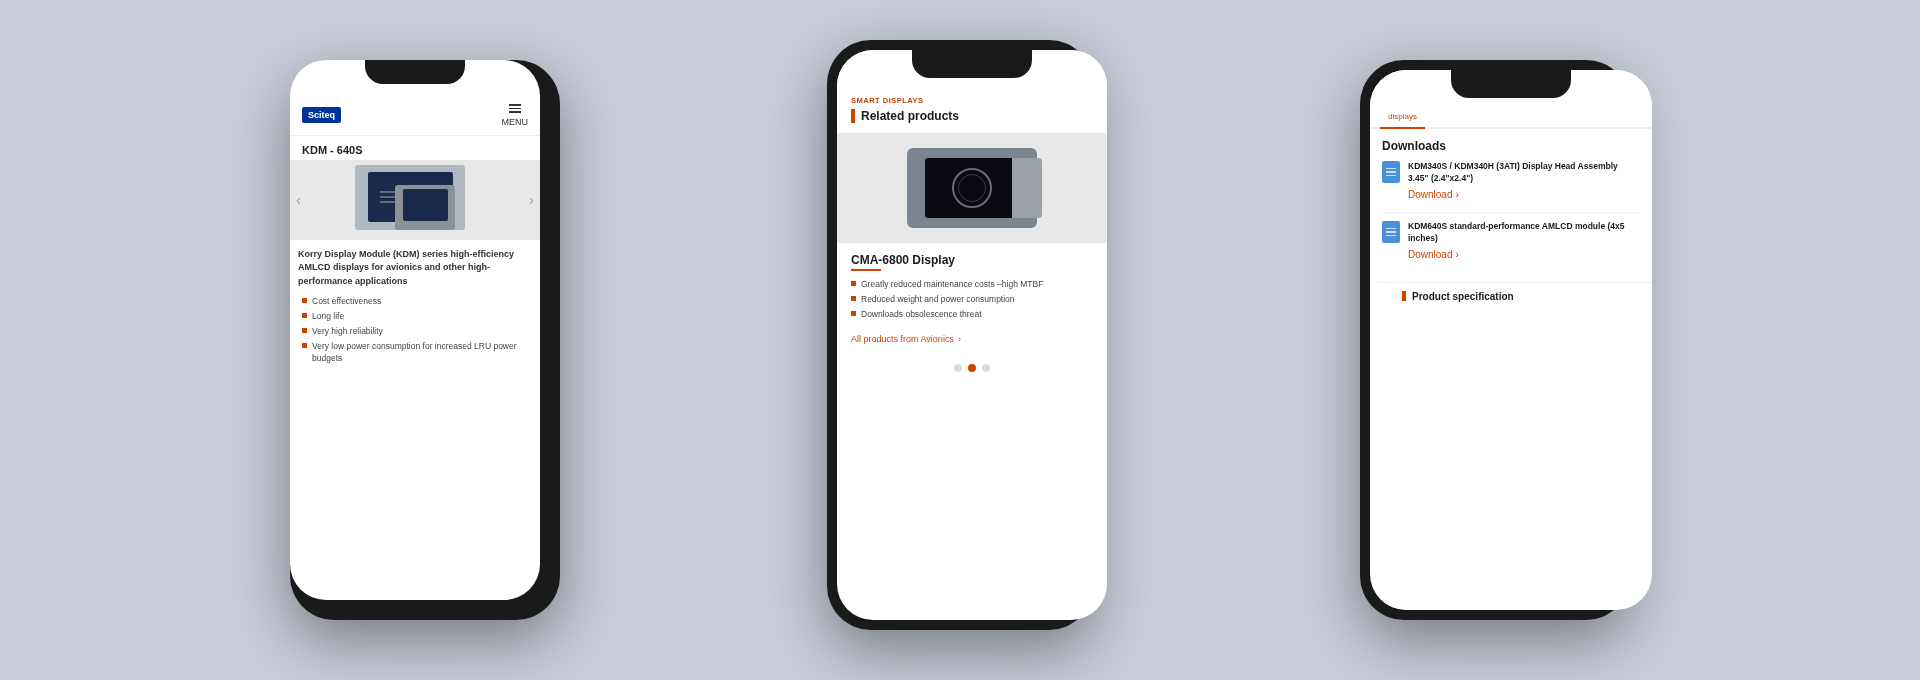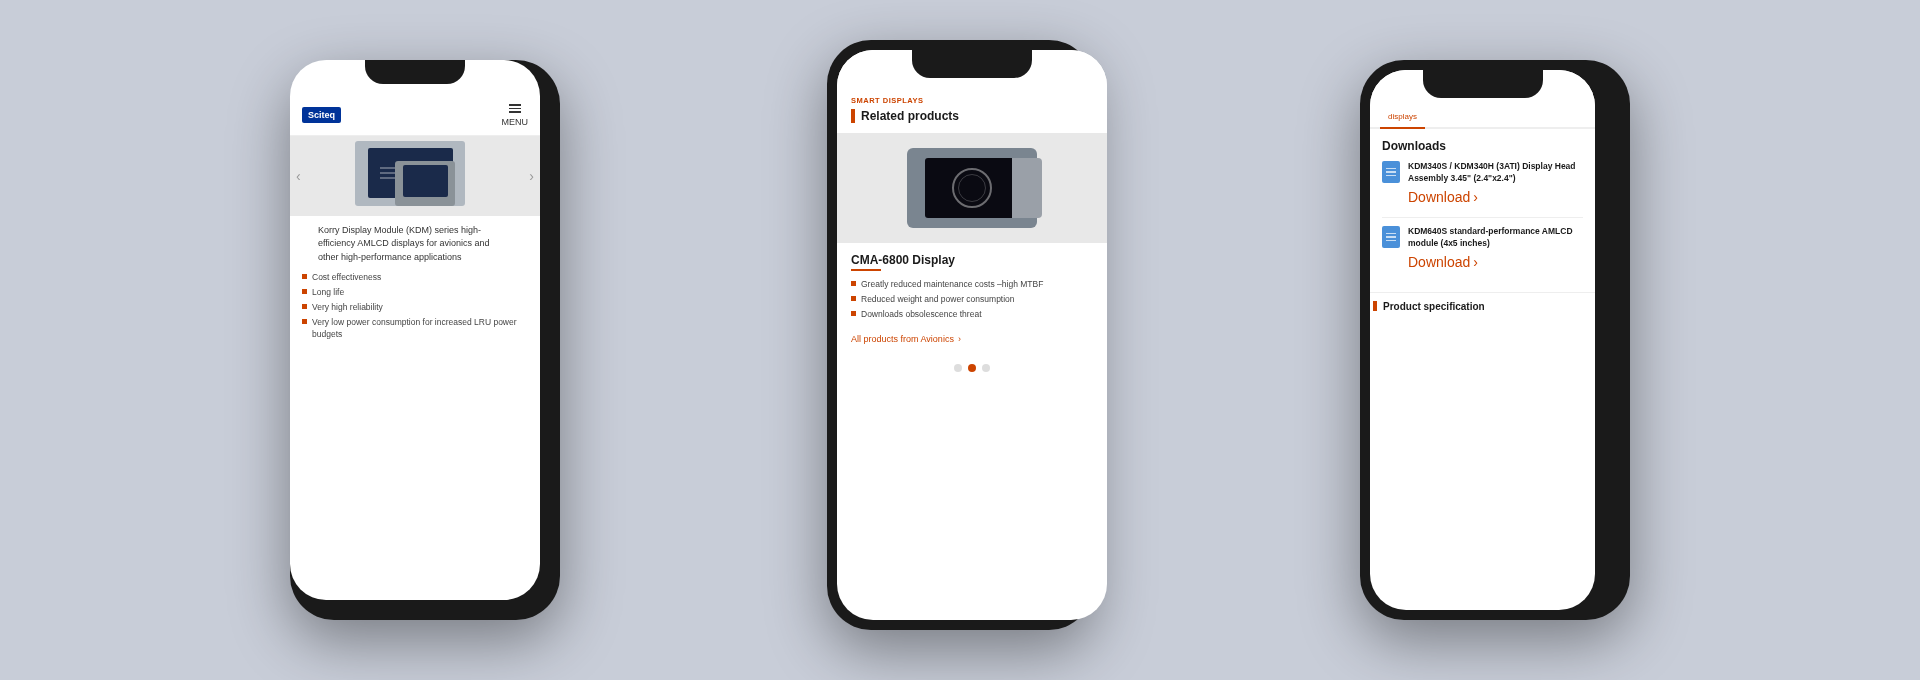"displays" .phone-right .phone-screen { width: 225px -> 282px }
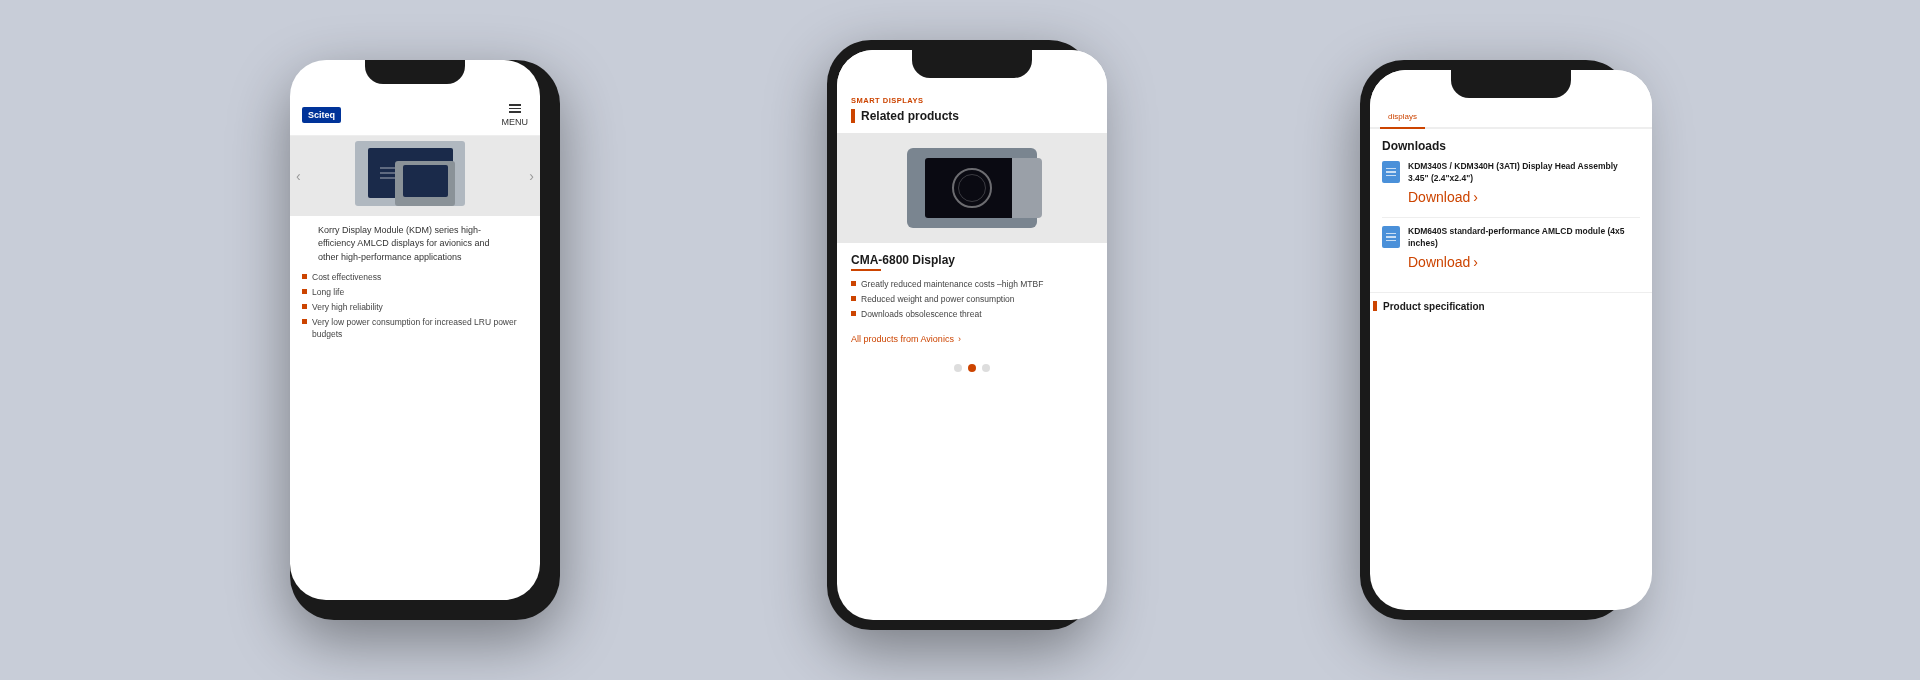"KDM - 640S" div.left-product-title { html: none -> <div>KDM - 640S</div> }
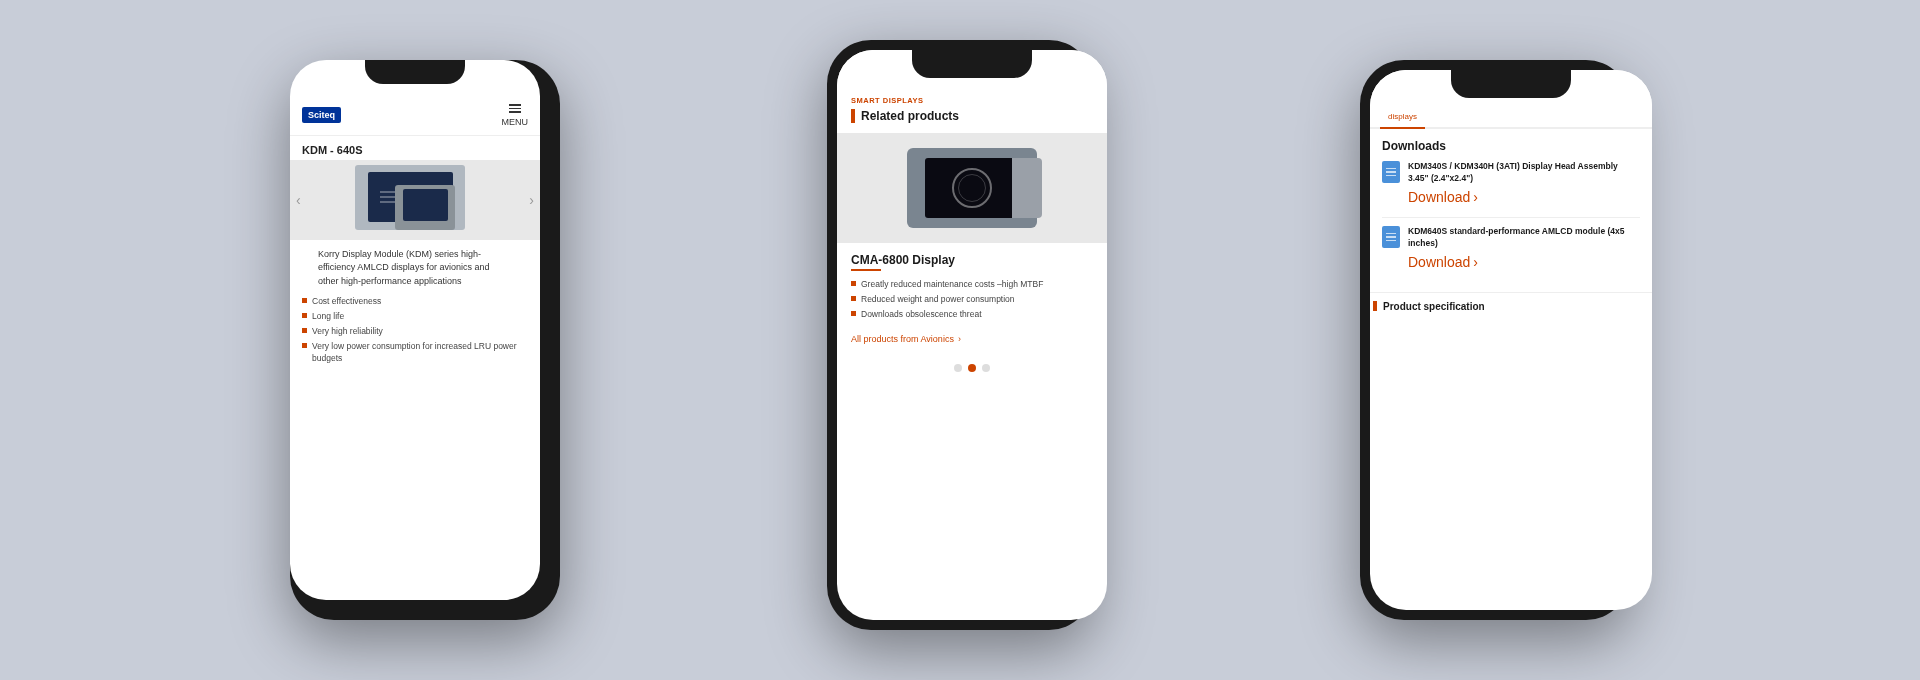"Download" .download-link { font-size: 14px -> 10px }
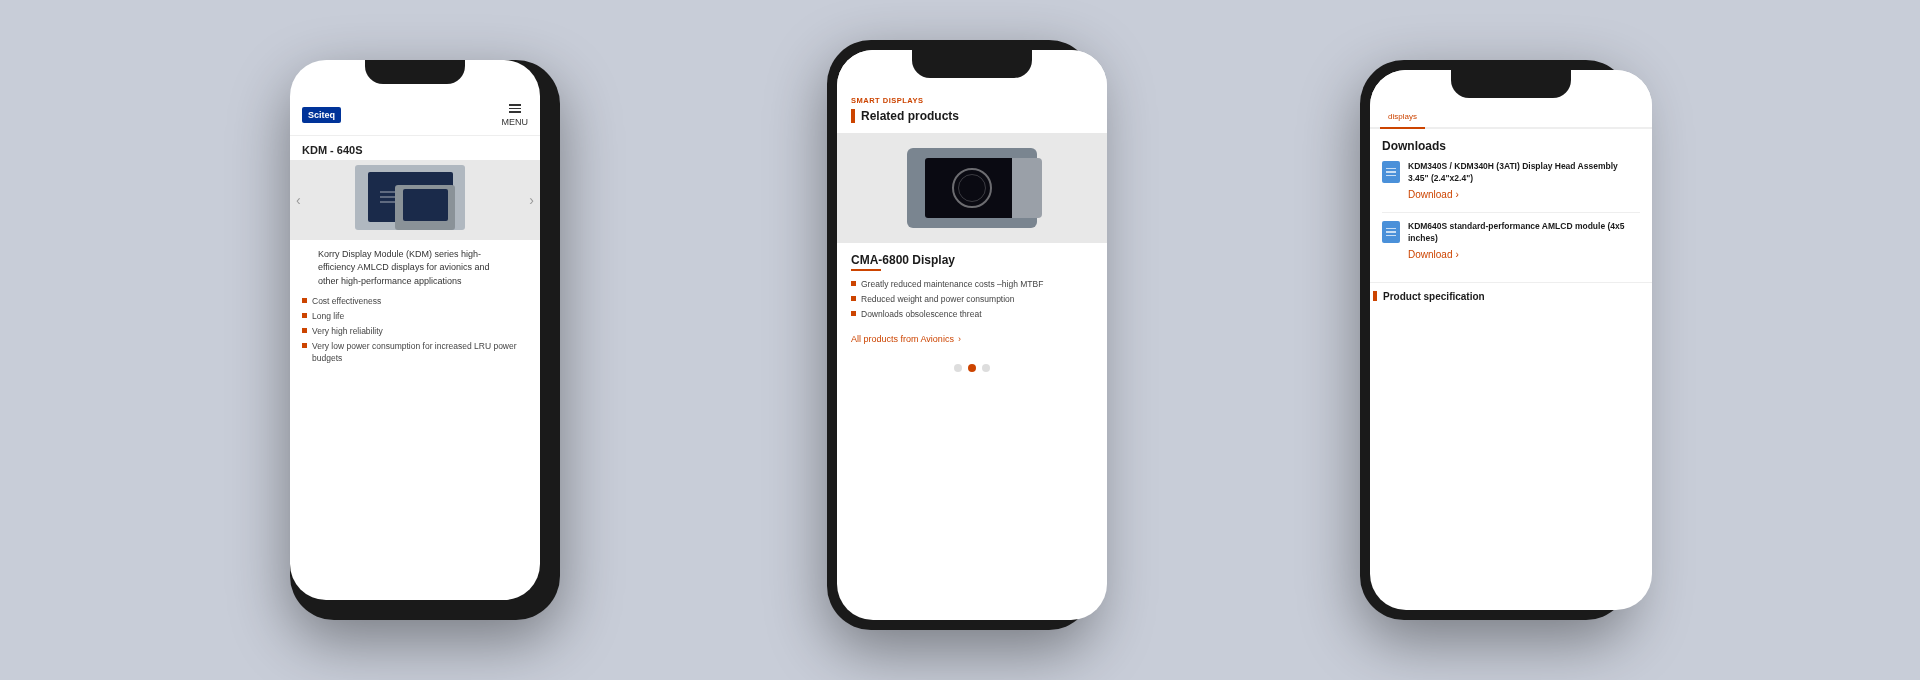"Korry Display Module (KDM) series" .left-desc { font-weight: normal -> bold; padding: 8px 28px -> 8px 8px }
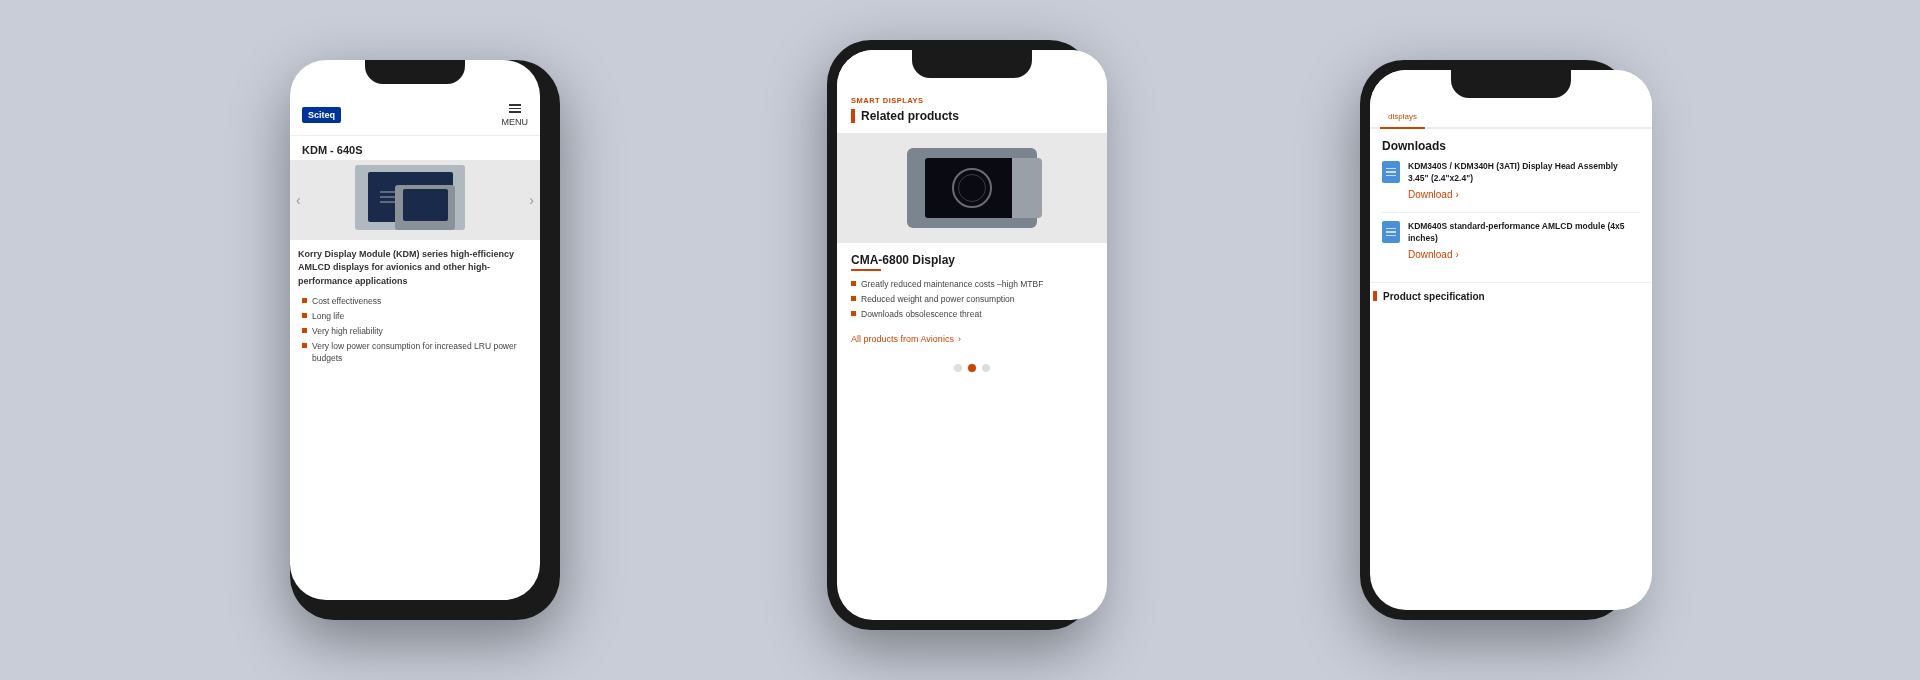"Product specification" .product-spec-header { margin-left: none -> 8px; padding: 8px 3px -> 8px 24px }
